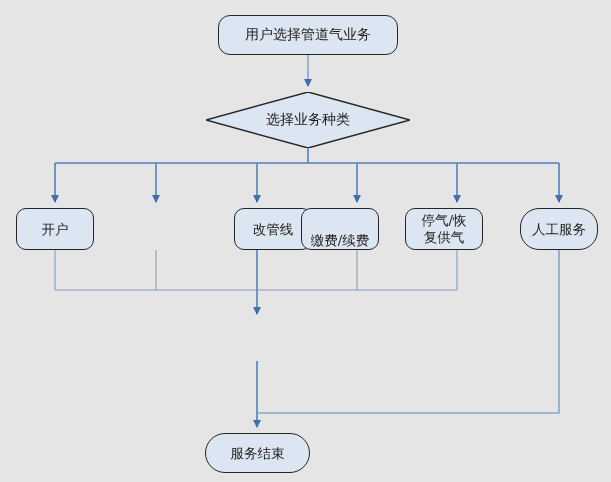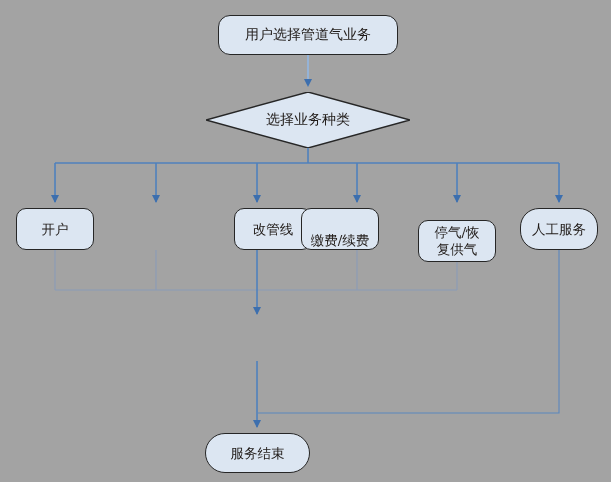"用户选择管道气业务" .canvas { background: #a3a3a3 -> #e5e5e5 }
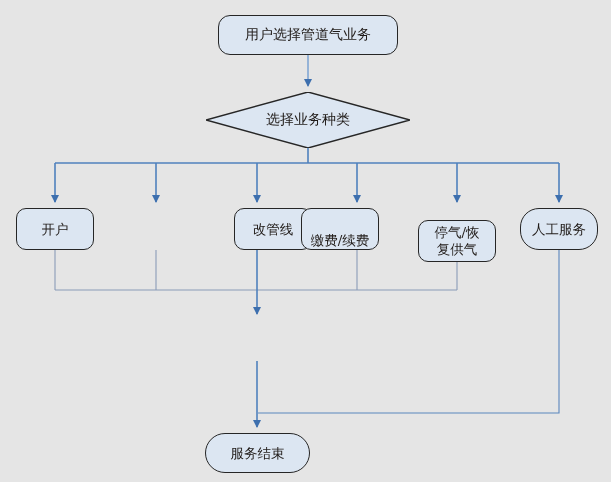"停气/恢" .opt5 { left: 418px -> 405px; margin-top: 12px -> none }
